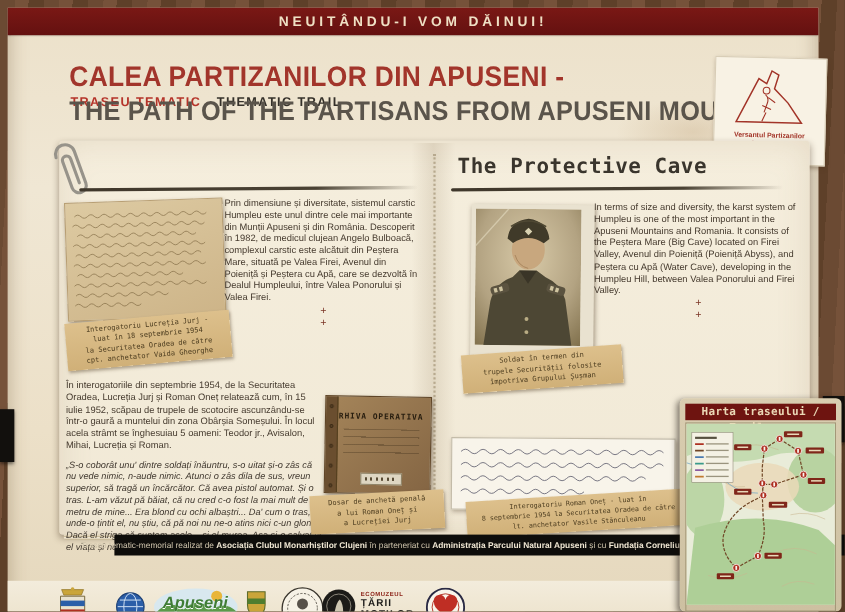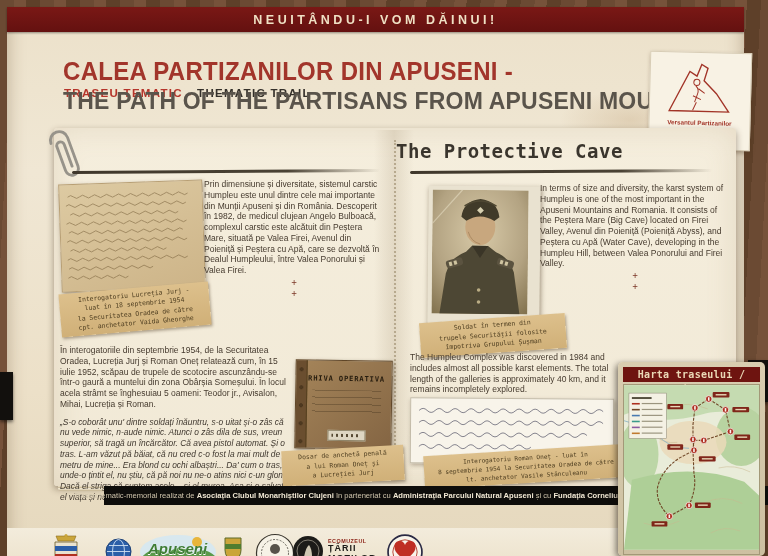"The Protective Cave" .pg-title.r { left: 396px -> 416px }
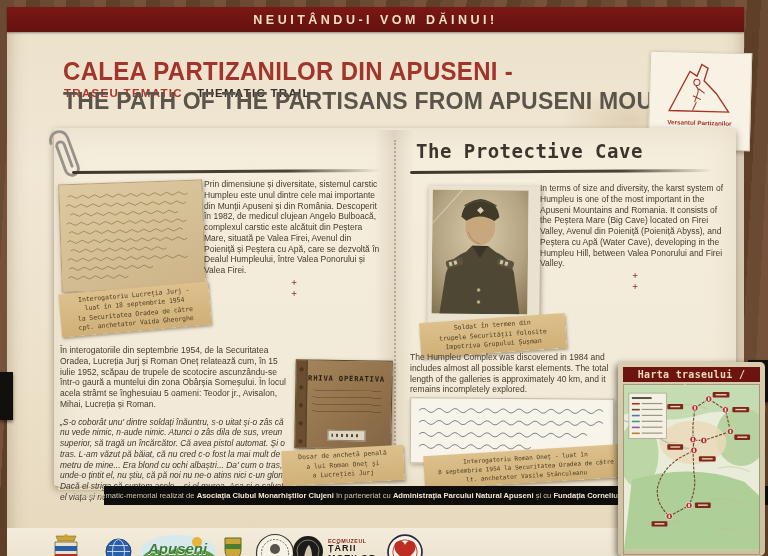"The Humpleu Complex was discovered" div.para { html: <div>The Humpleu Complex was discovered in 1984 and includes almost all possible karst elements. The total length of the galleries is approximately 40 km, and it remains incompletely explored.</div> -> none }
